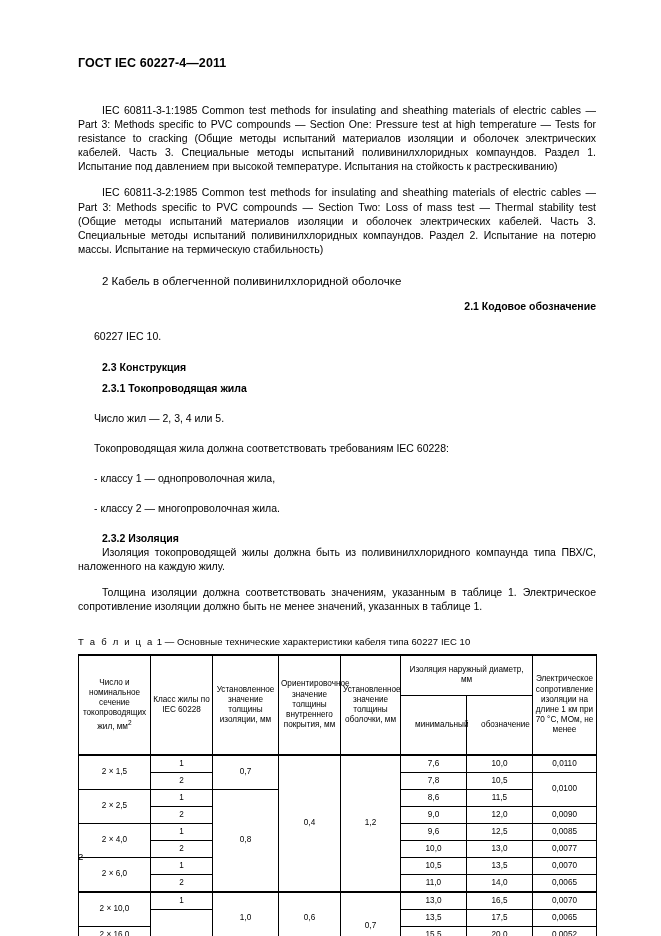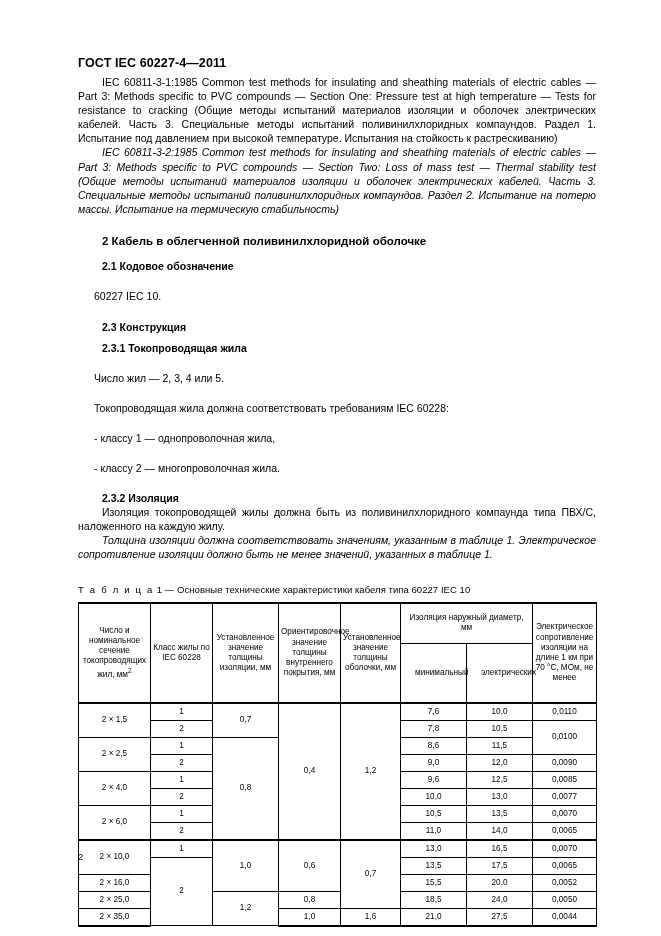"ГОСТ IEC 60227-4—2011" .doc-header { margin: 0 0 4px 0 -> 0 0 32px 0 }
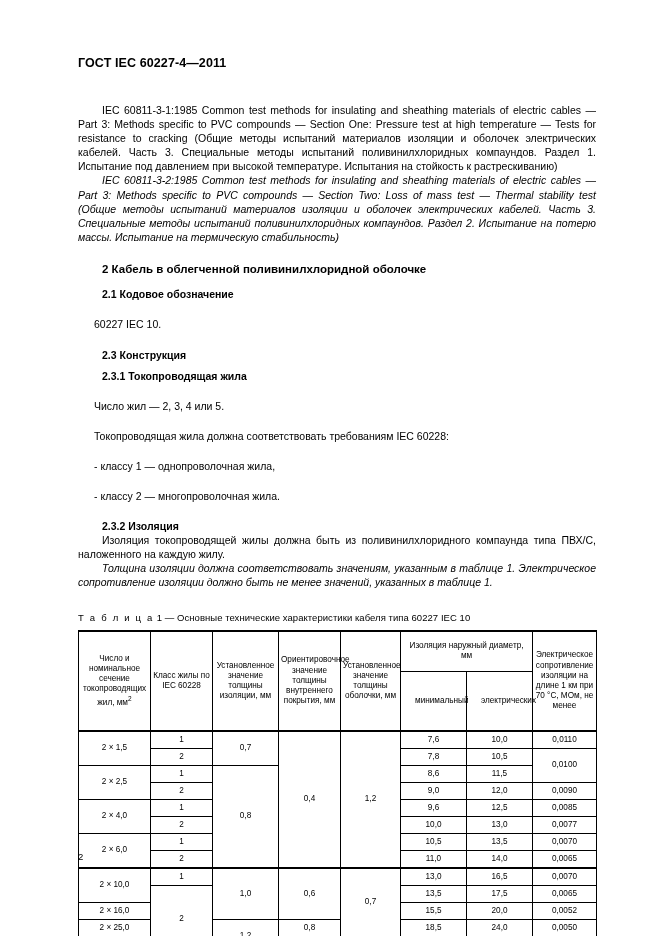"IEC 60811-3-2:1985 Common test methods" p.para + p.para { font-style: italic -> none; margin-top: 0px -> 12px }
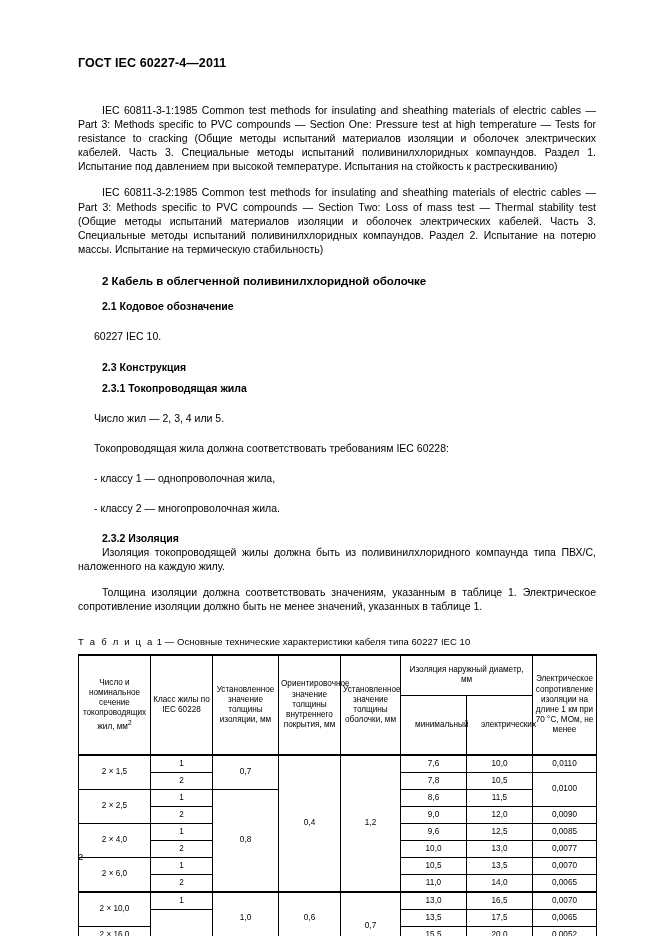"2 Кабель в облегченной" .section-title { font-weight: bold -> normal }
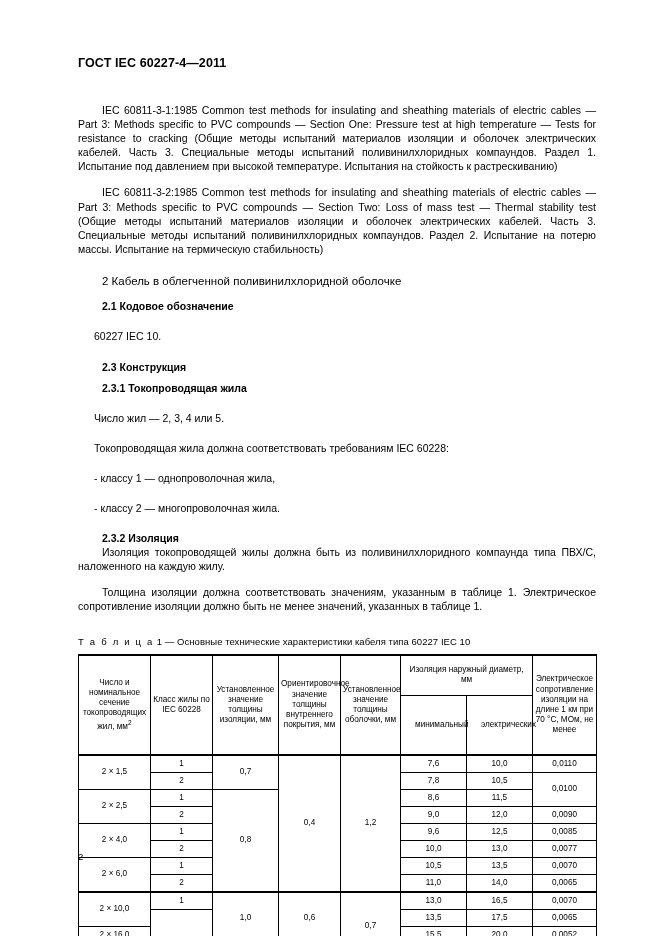"2.1 Кодовое обозначение" .sub-title.first { text-align: none -> right }
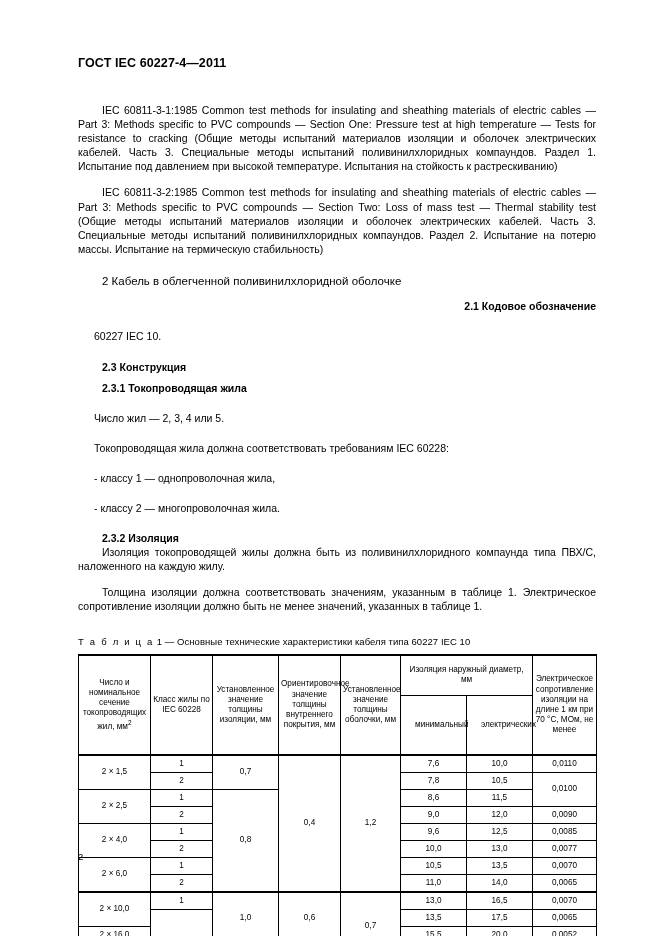"электрических" th.sub { text: электрических -> обозначение }
